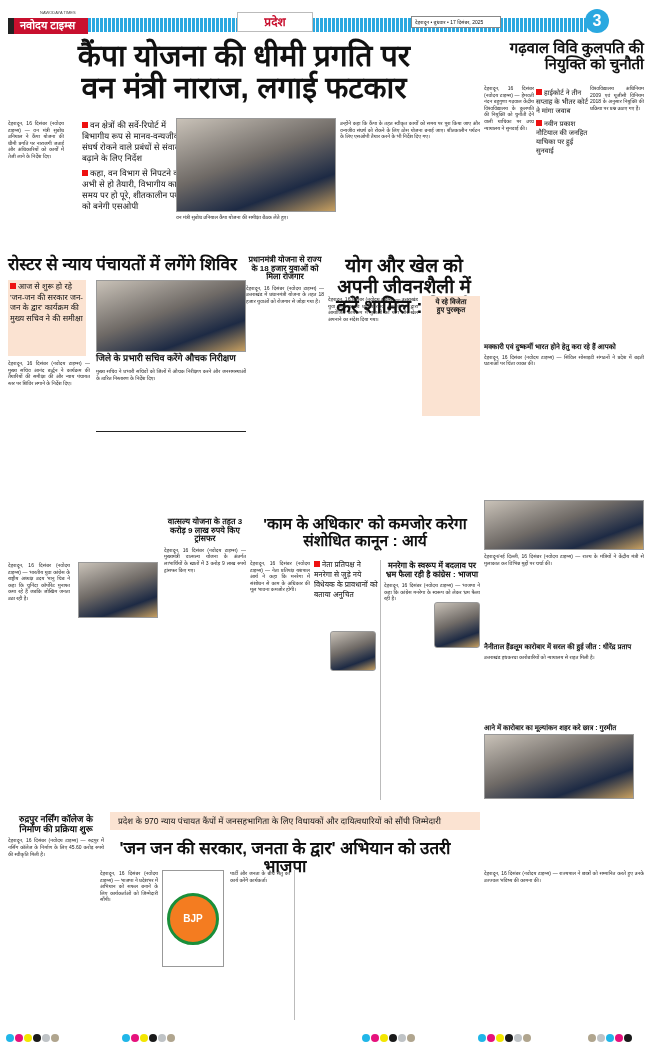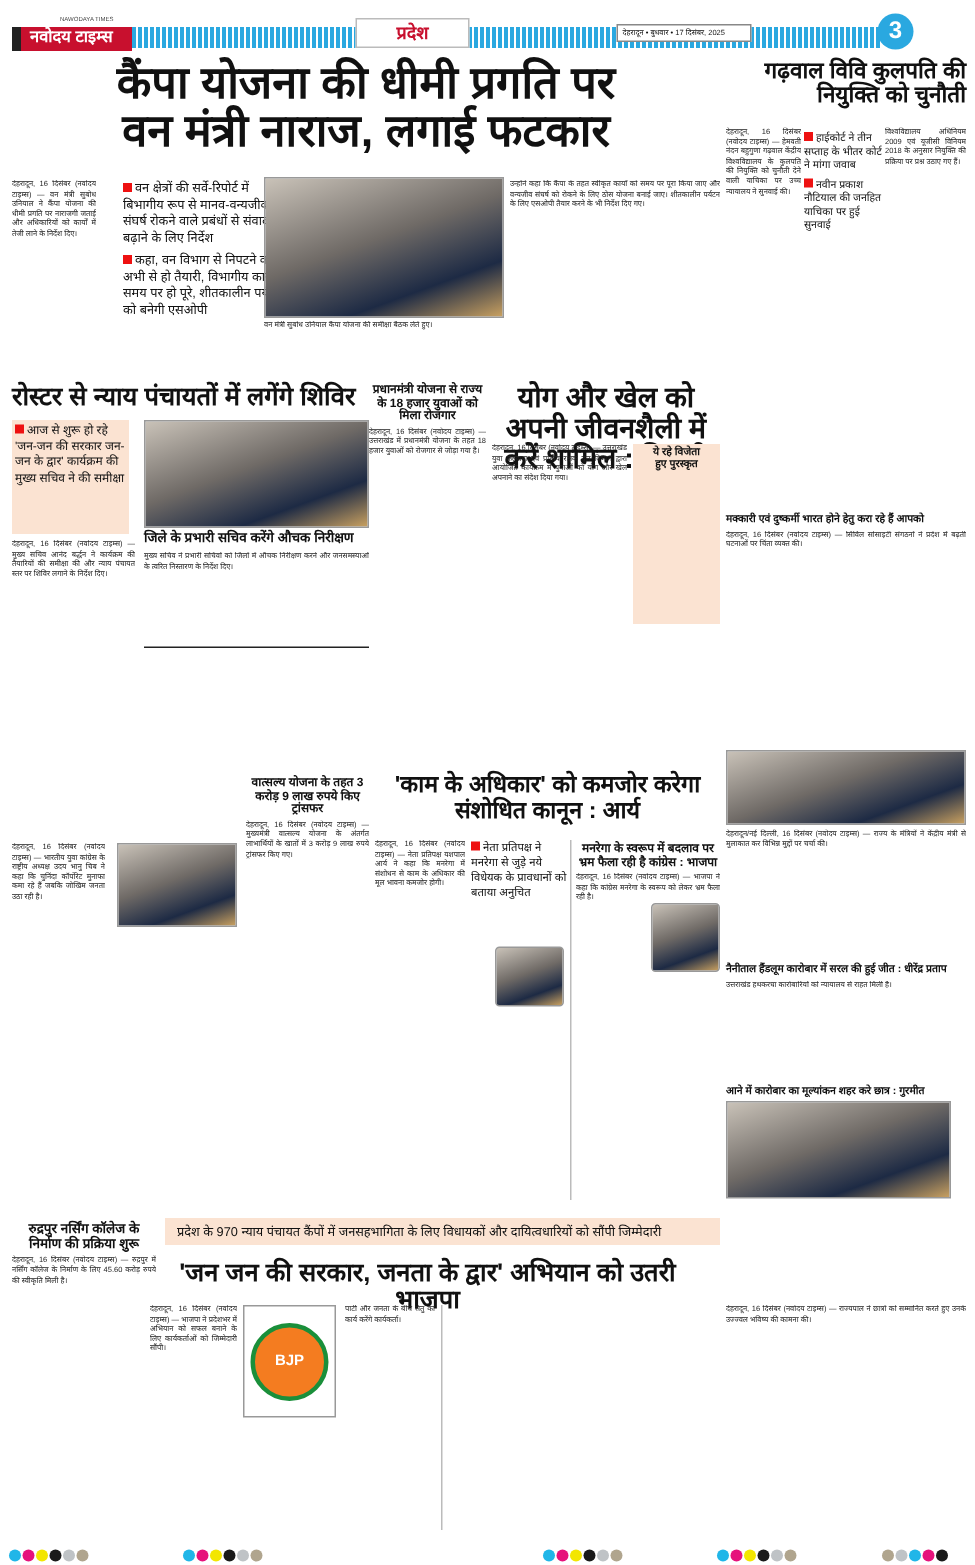"BJP" div.abs { height: 75px -> 97px }
